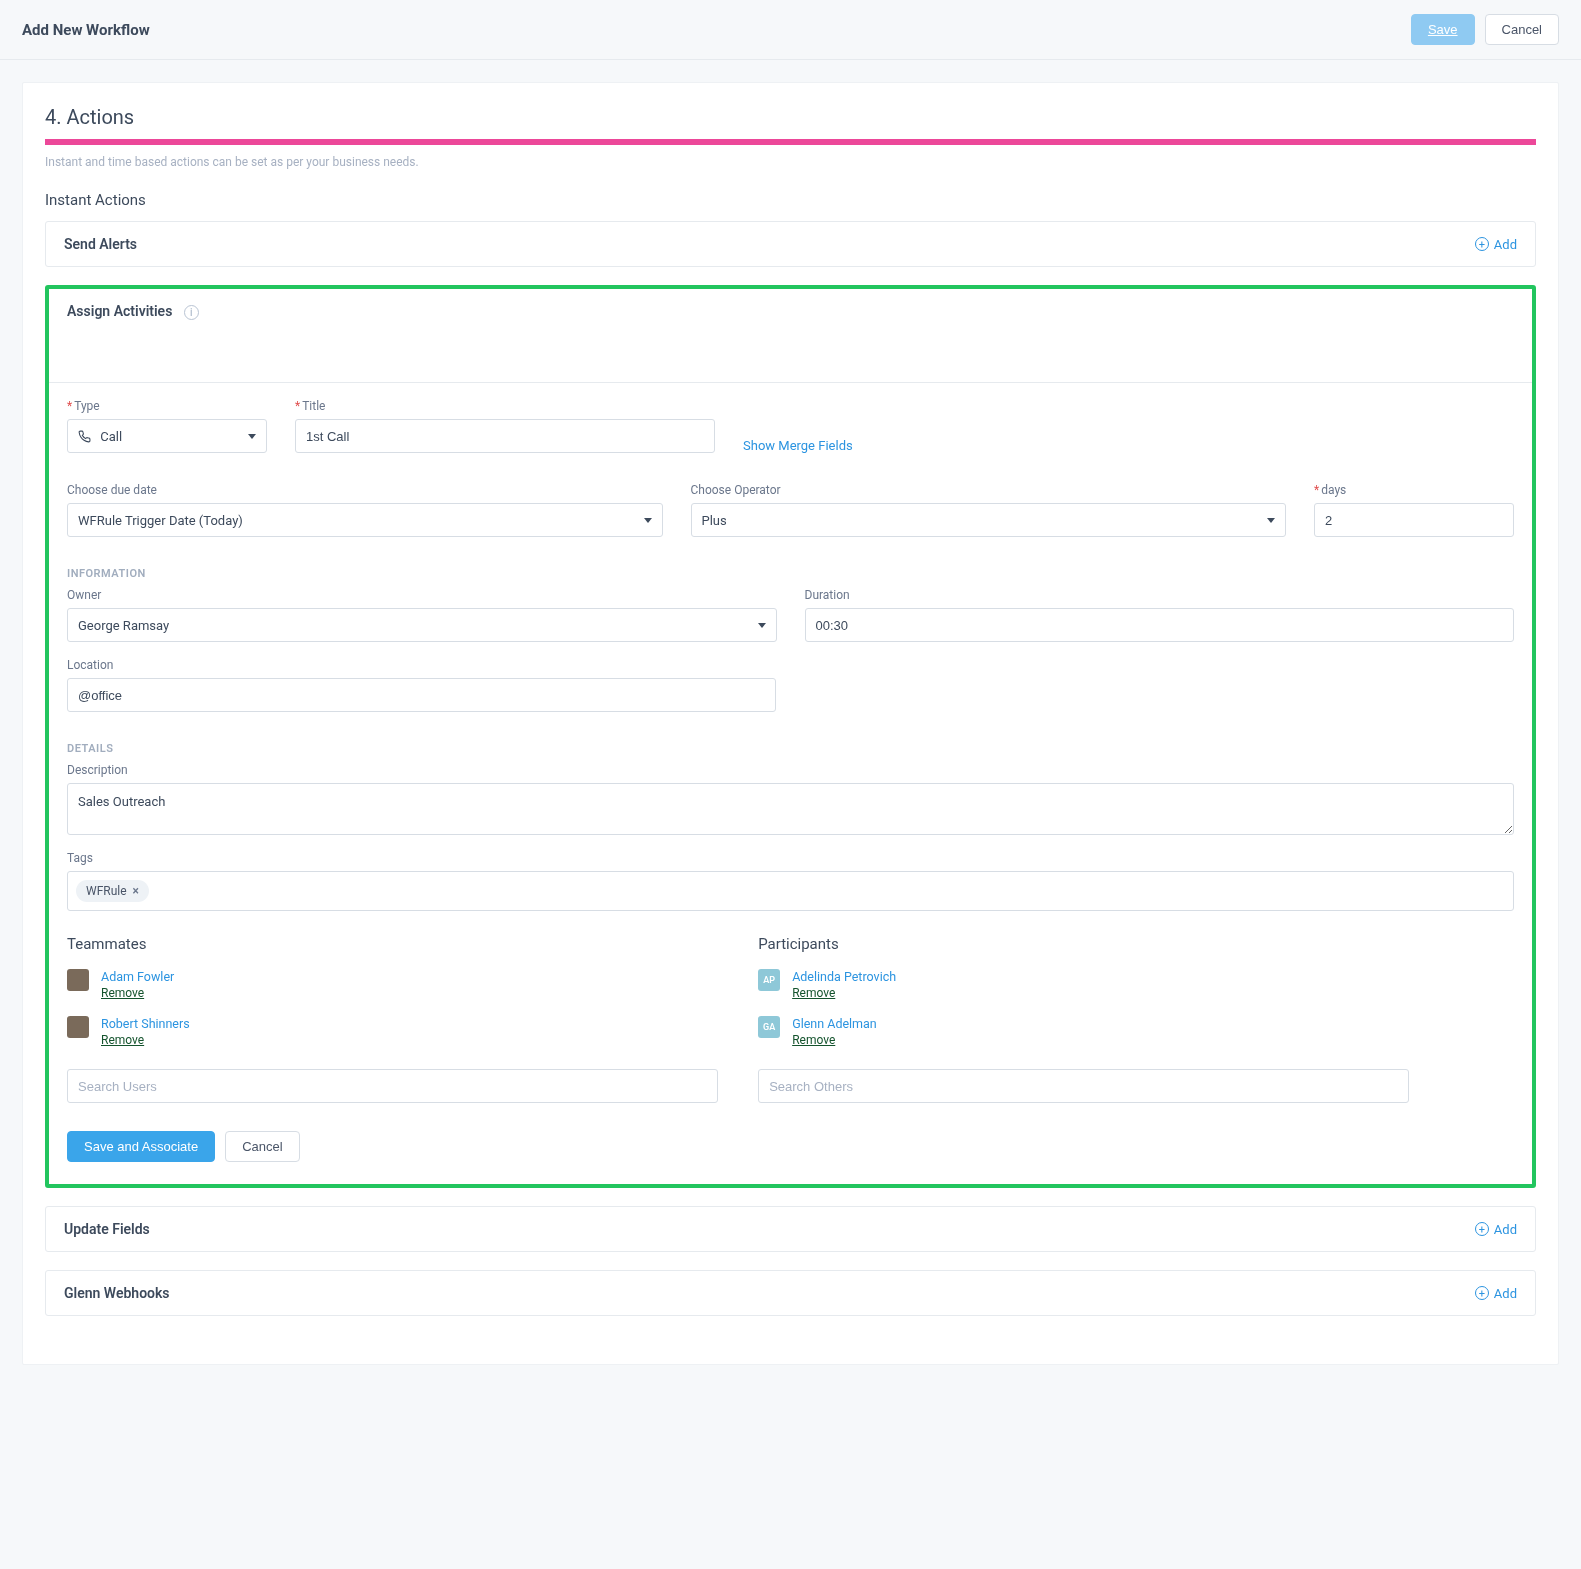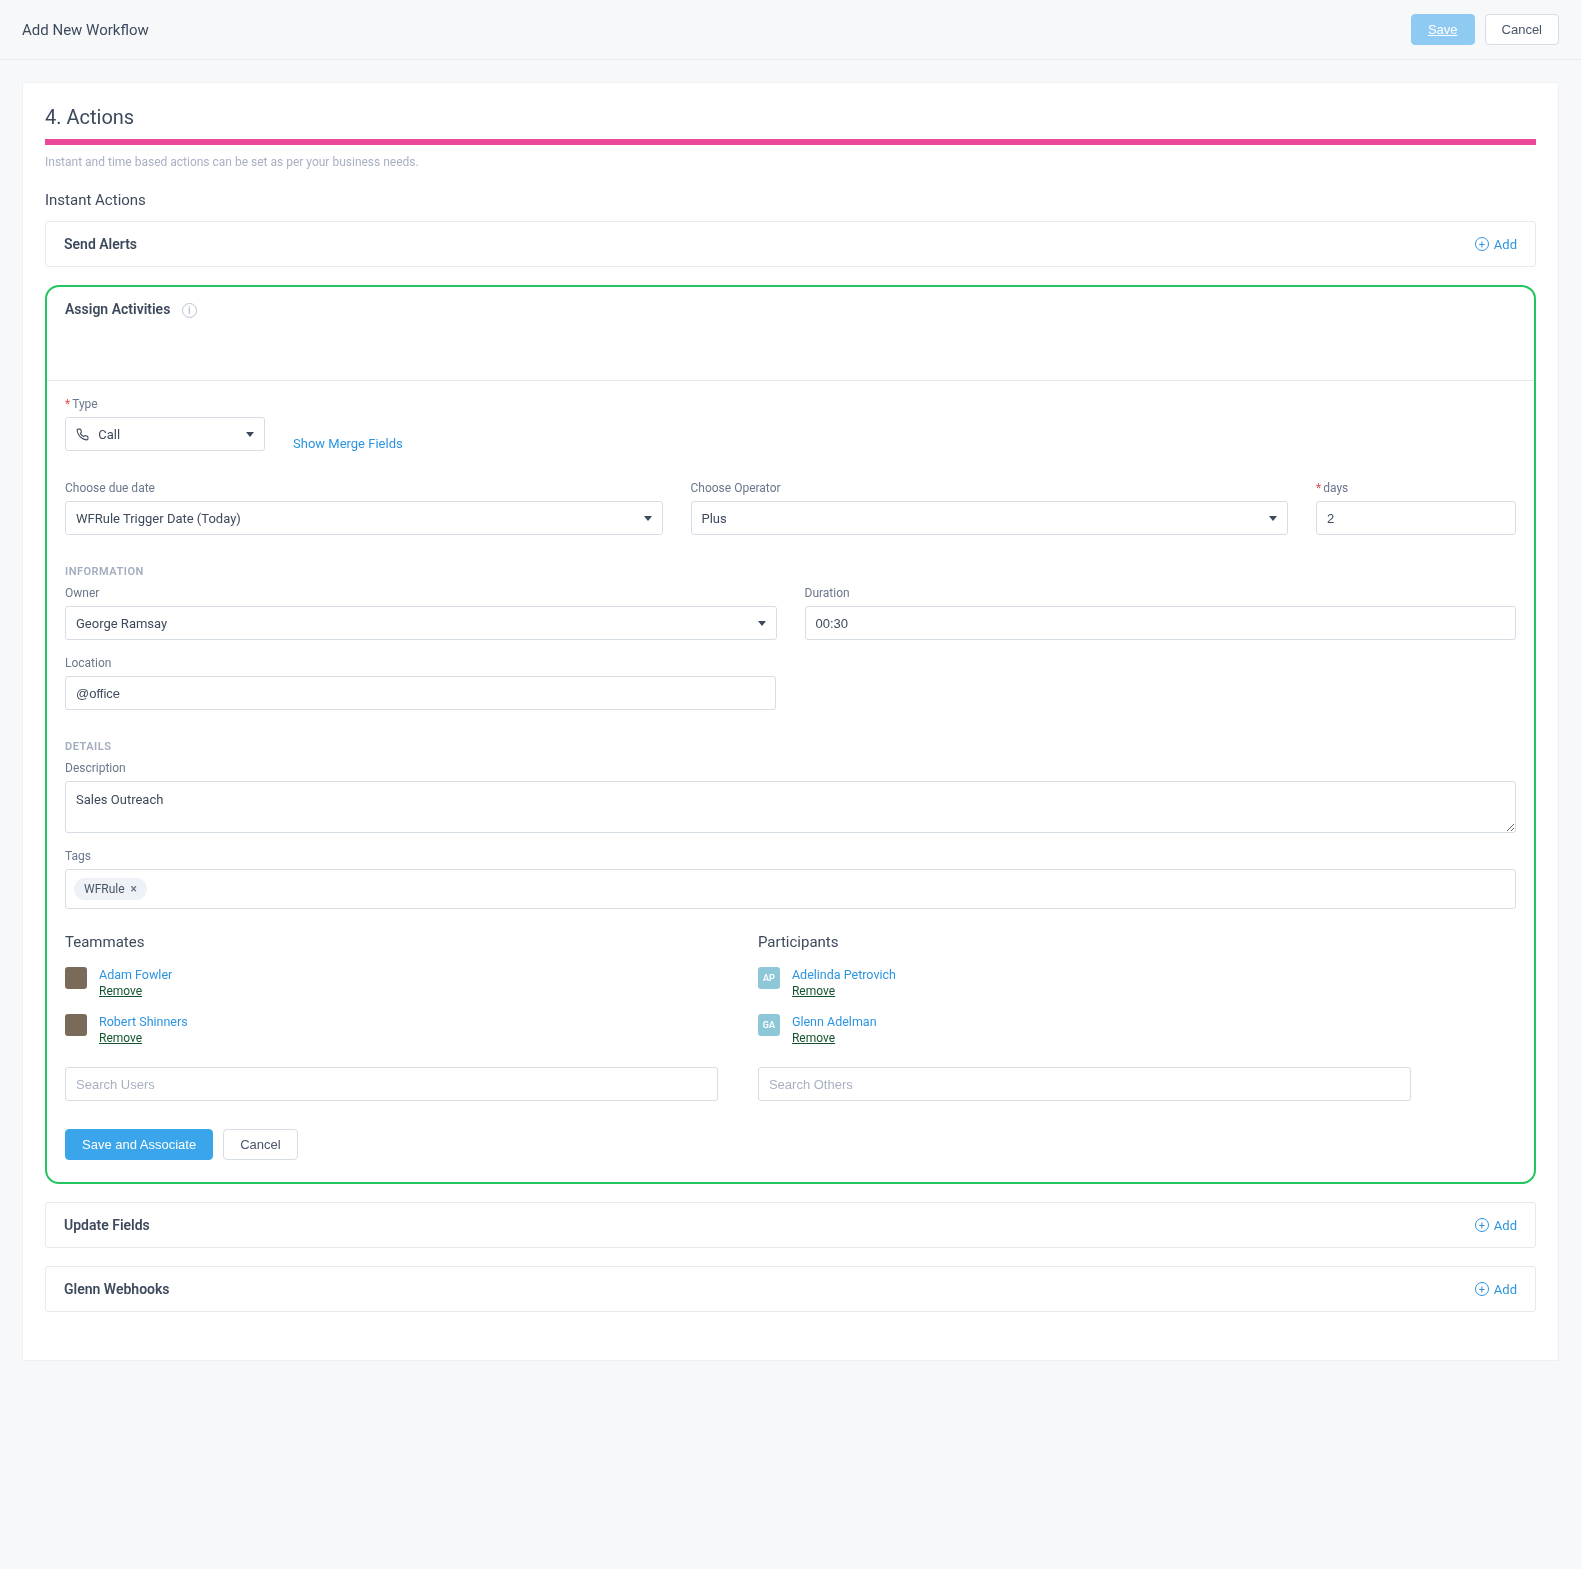"Add New Workflow" .topbar h1 { font-weight: 400 -> 700 }
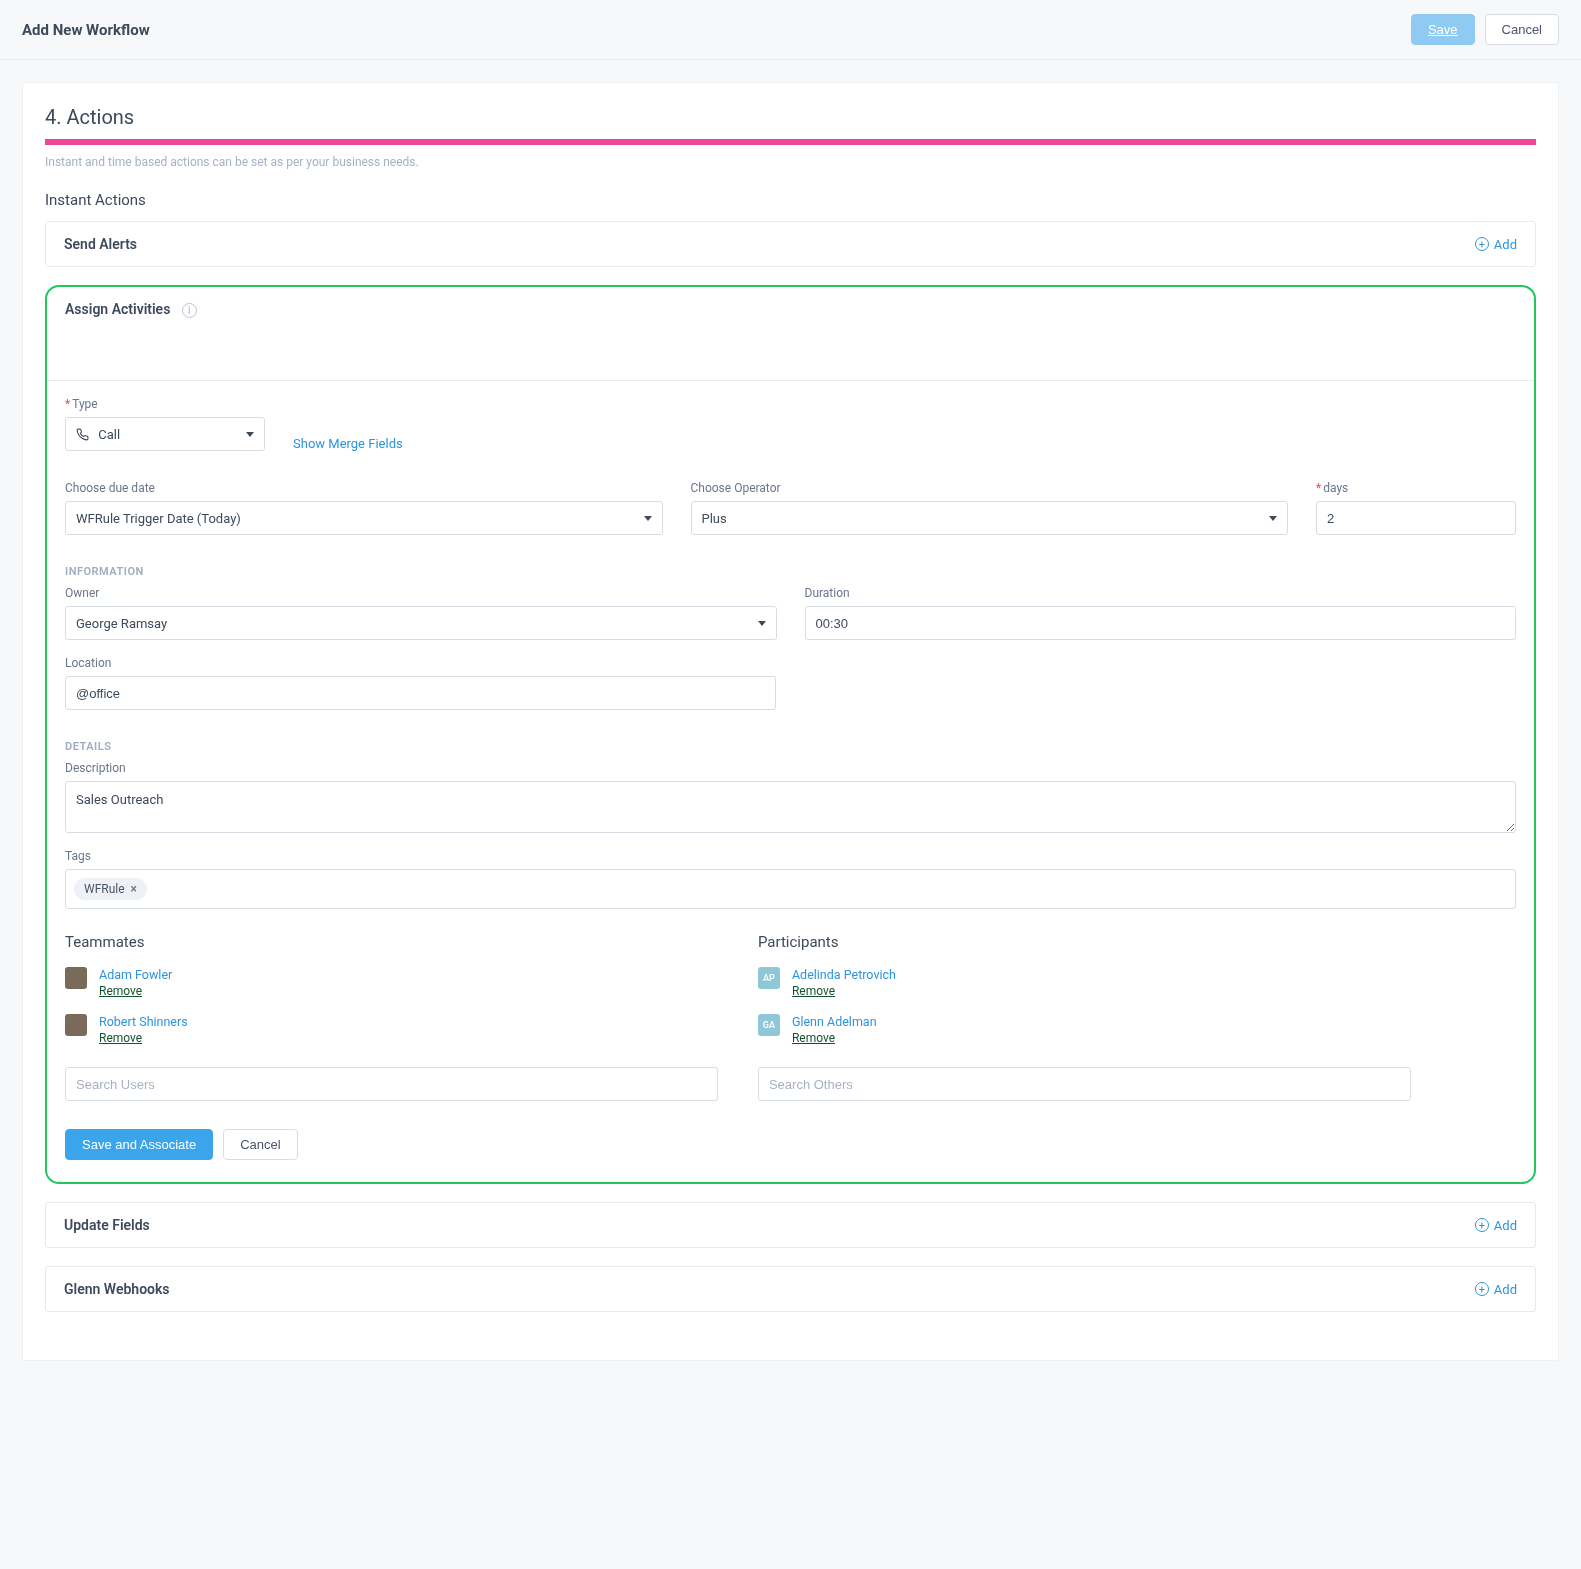"Assign Activities i" .card { border: 2px solid #22c55e -> 4px solid #22c55e; border-radius: 14px -> 3px }
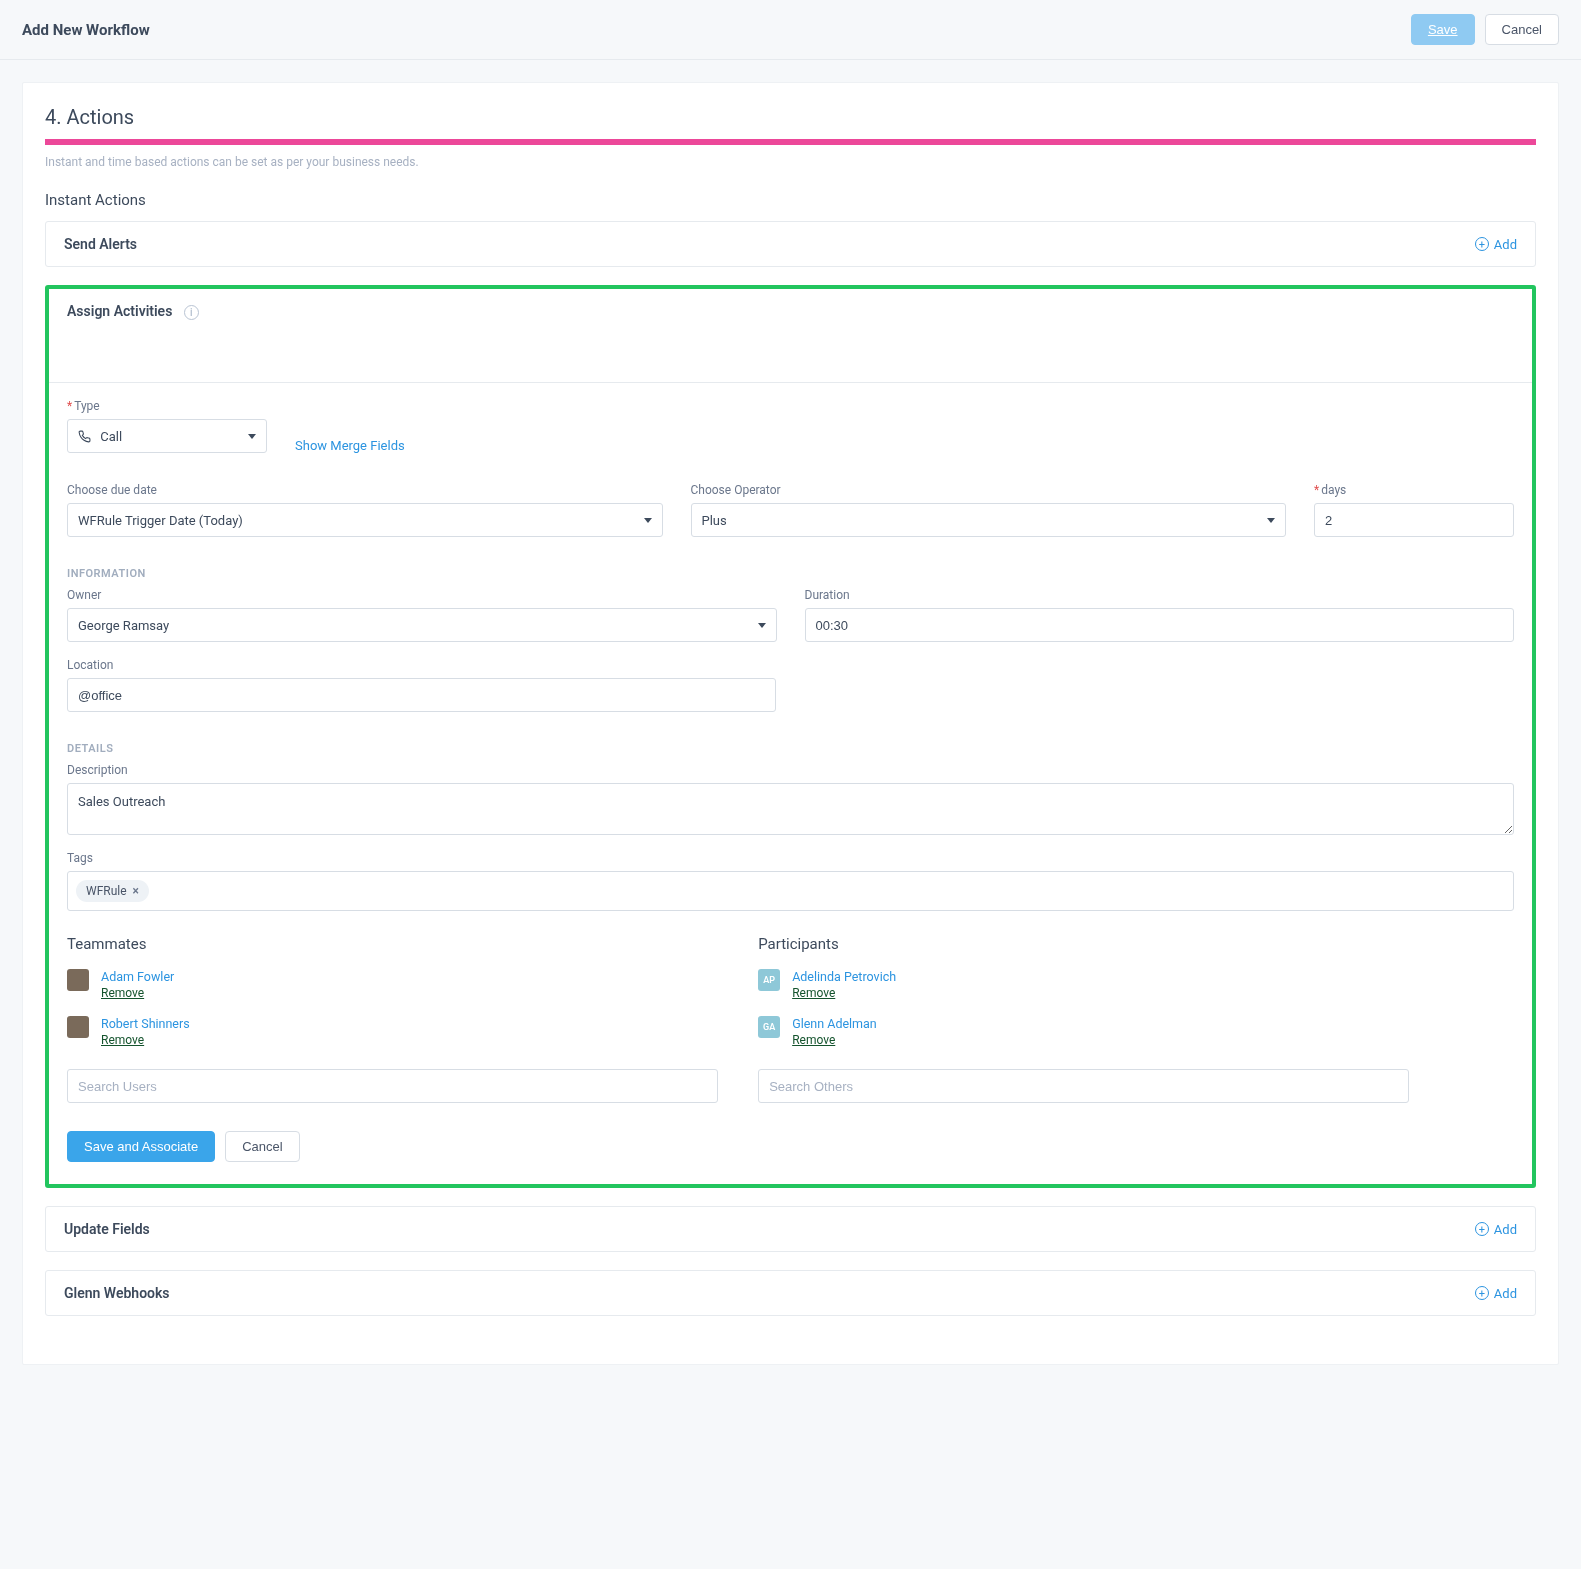"Title" div.field { html: none -> <div> <label>Title</label> <input> </div> }
